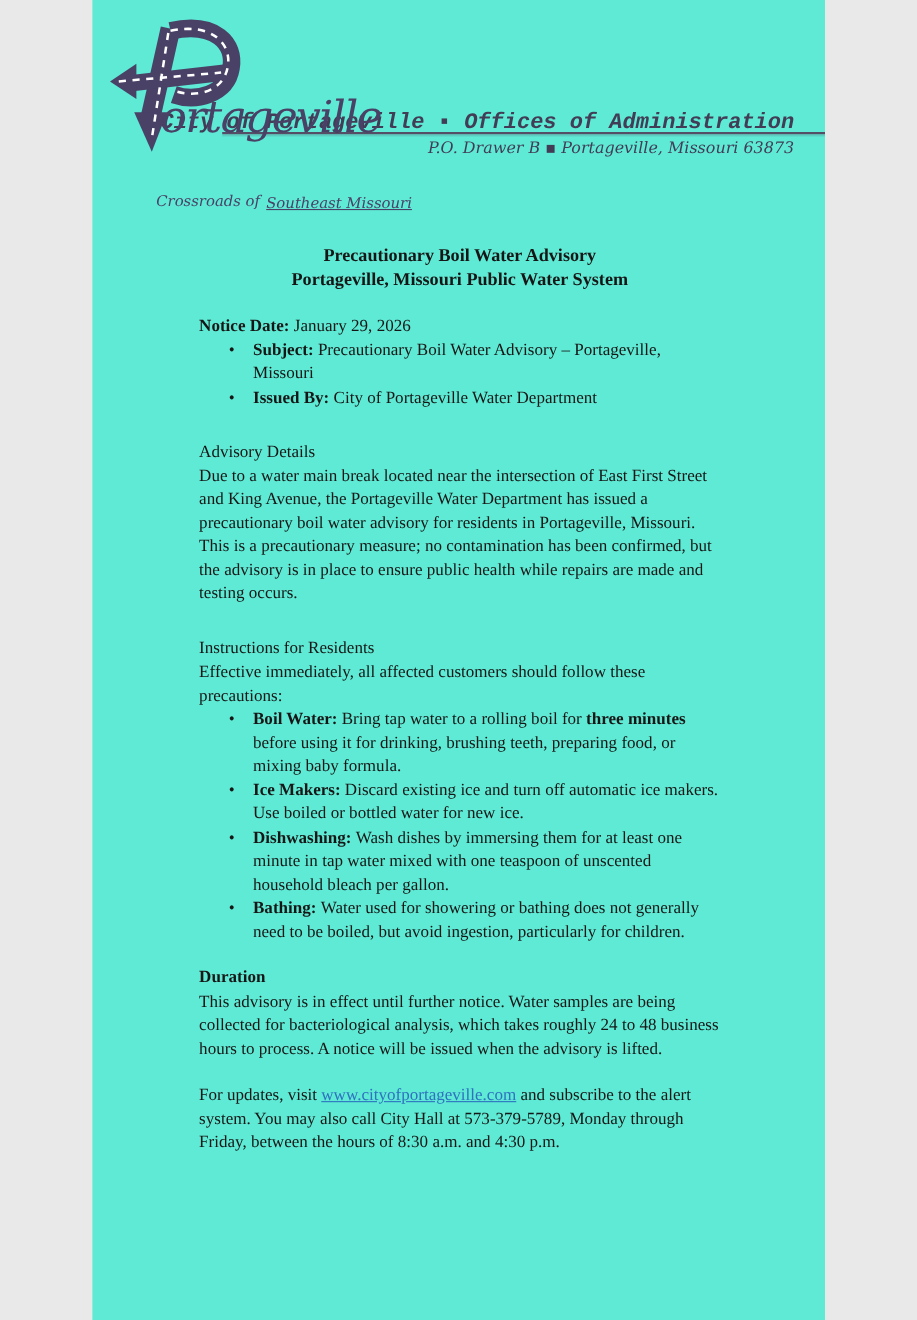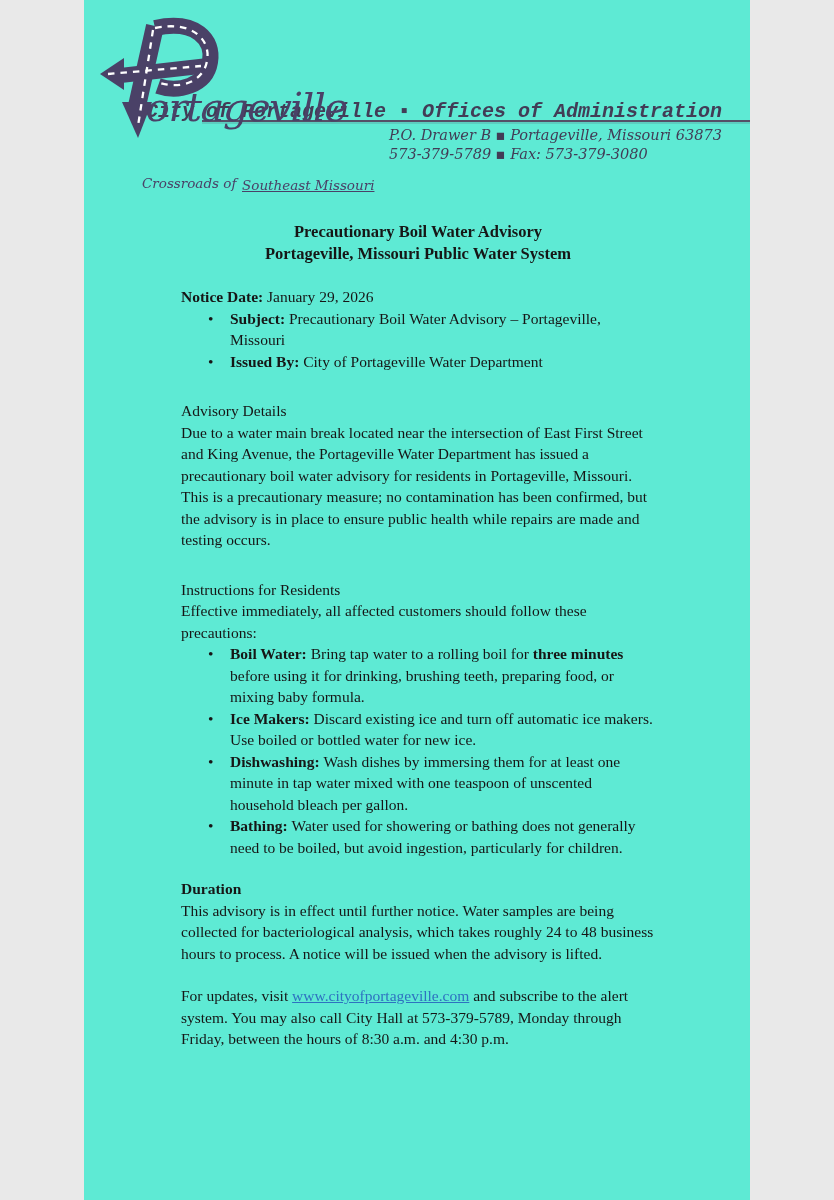"P.O. Drawer B ▪ Portageville," .contact-rest { text-align: none -> right }
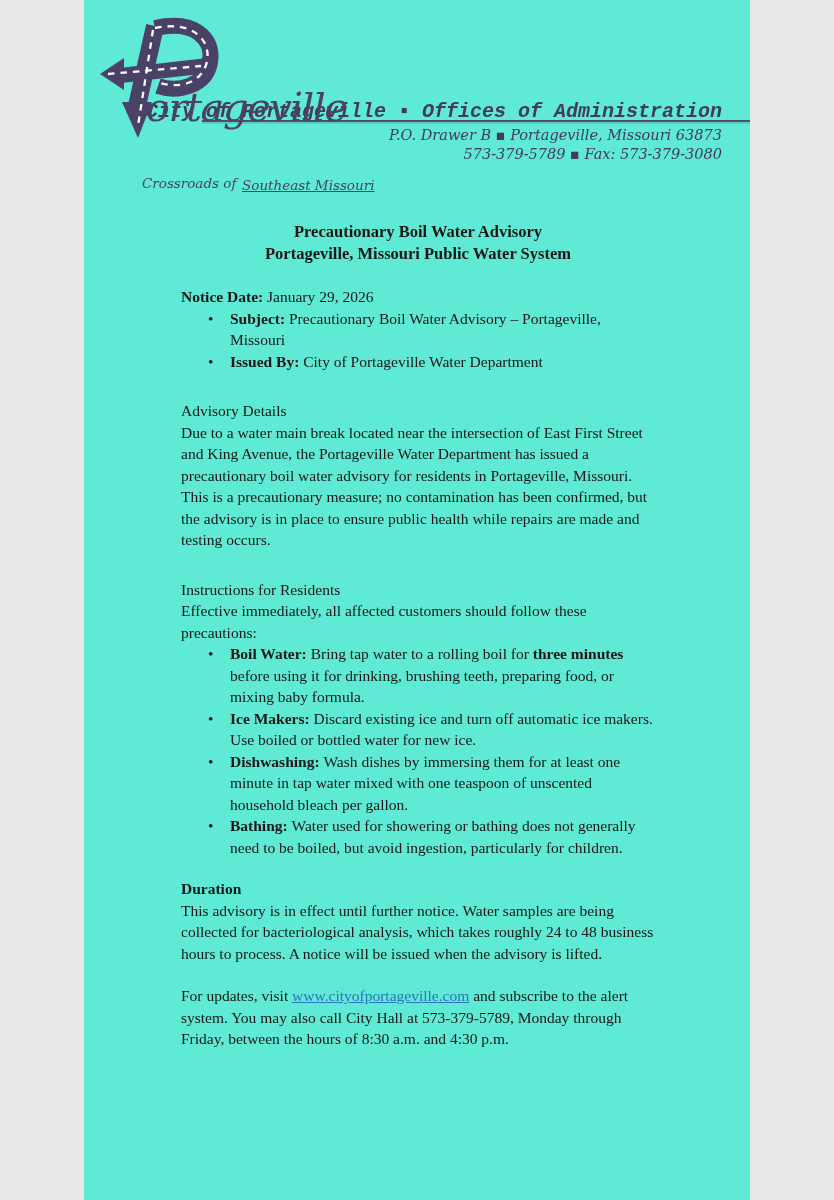"573-379-5789 ▪ Fax: 573-379-3080" div { html: <div>573-379-5789 ▪ Fax: 573-379-3080</div> -> none }
